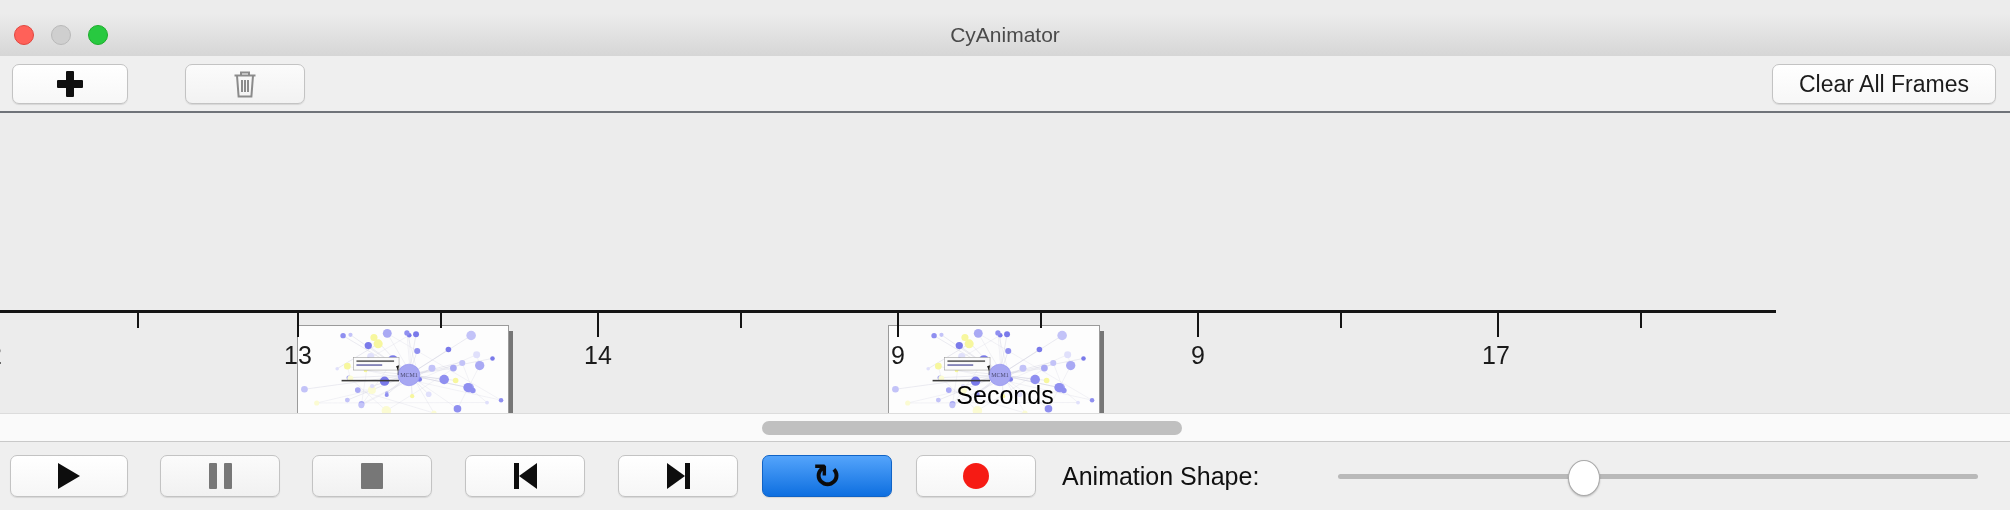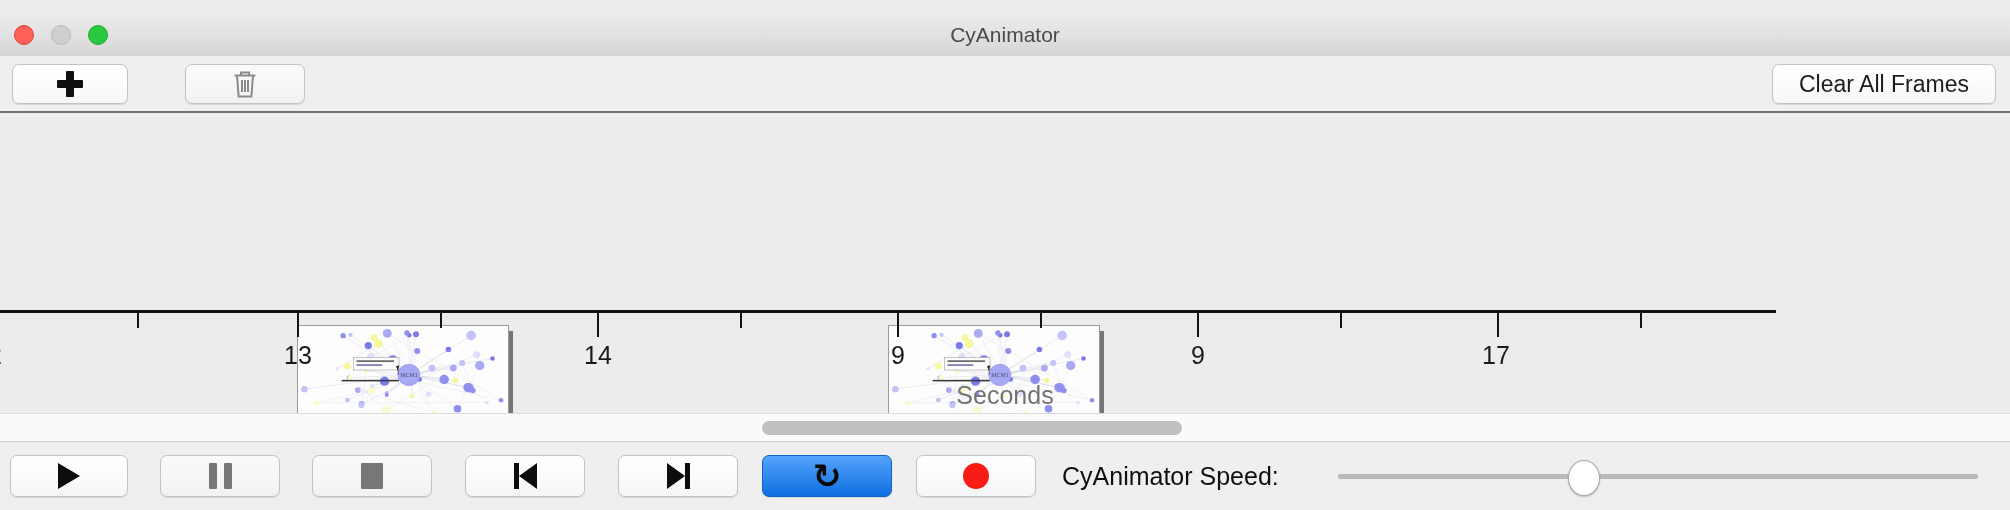"Seconds" .axis-title { color: #737373 -> #000000 }
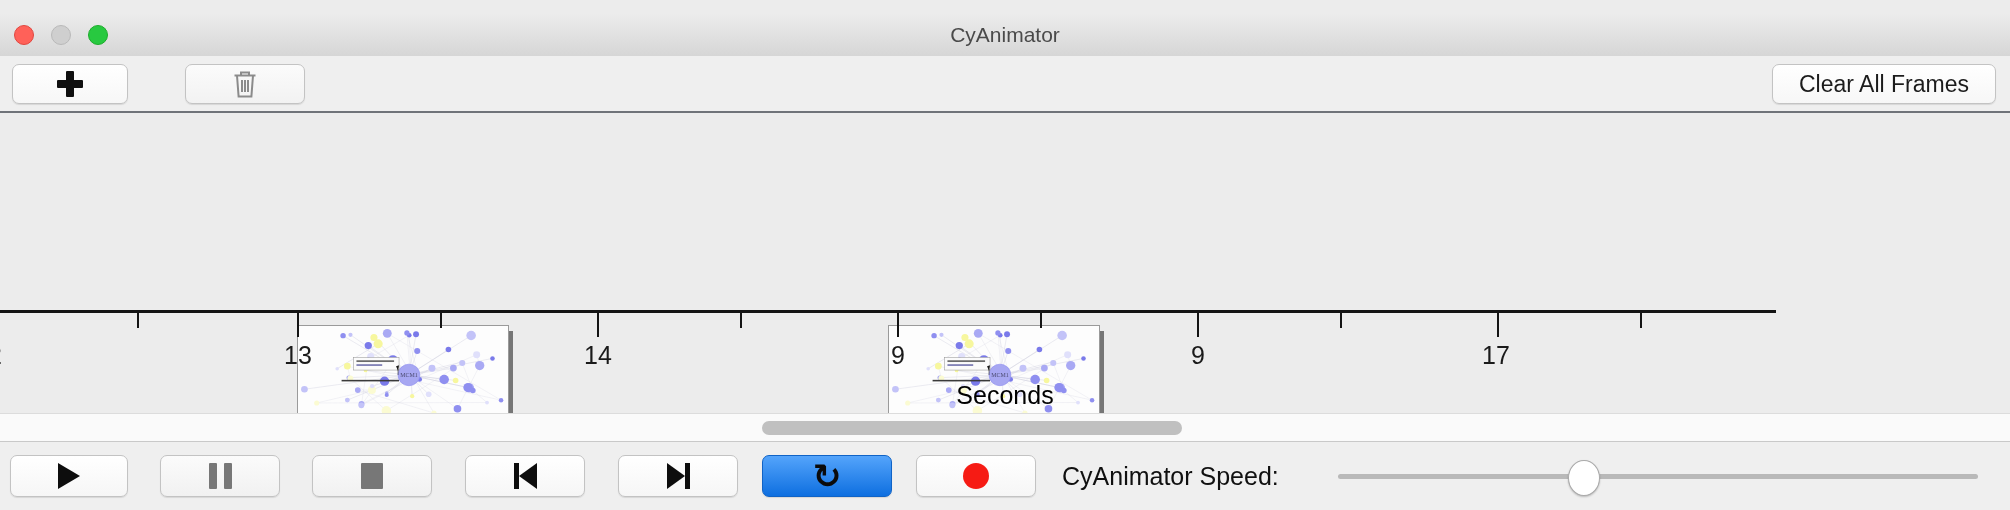"CyAnimator Speed:" div.speed-label { text: CyAnimator Speed -> Animation Shape }
